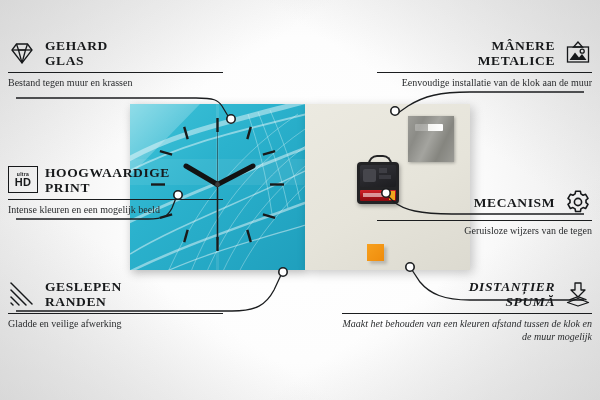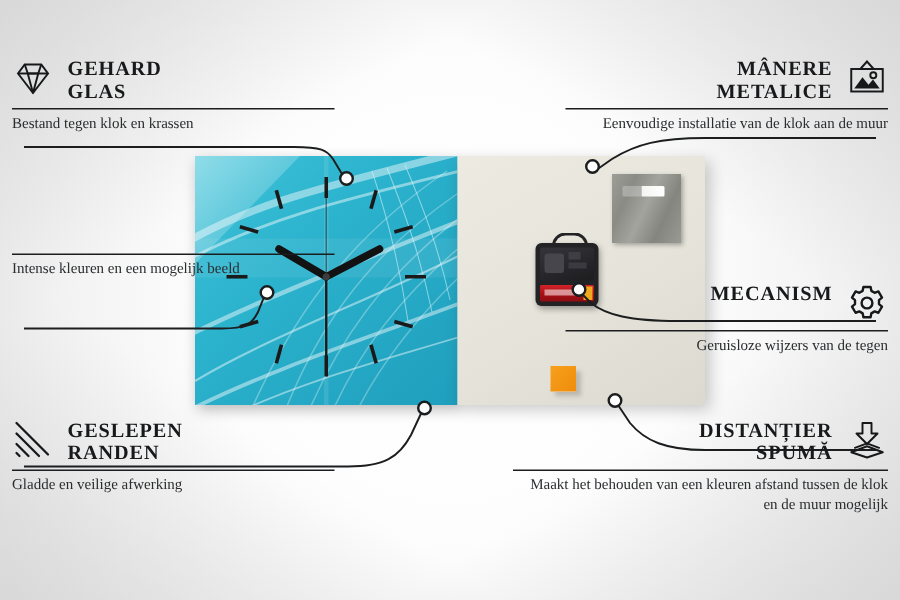"GEHARD" .feat .head { align-items: none -> center }
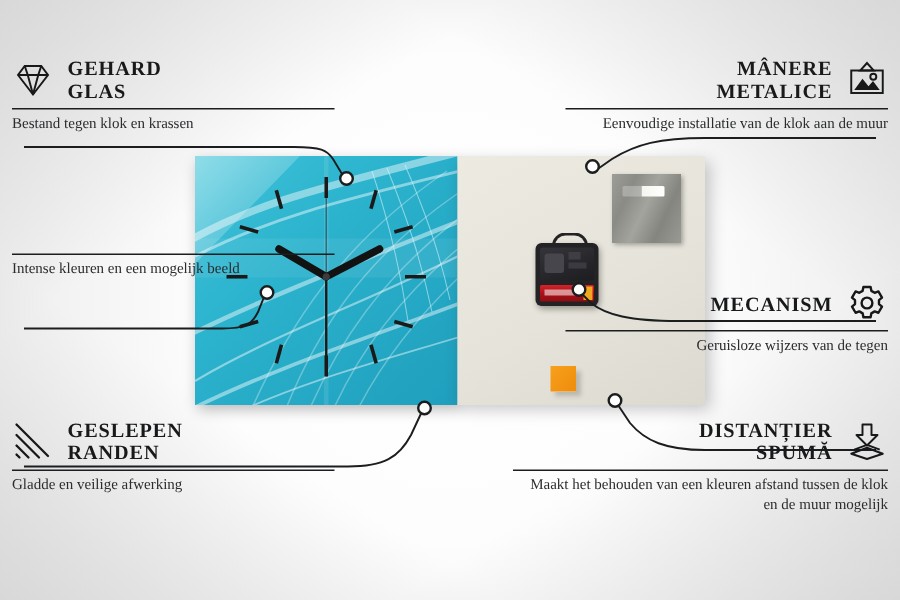"Bestand tegen klok en krassen" div.desc { text: klok -> muur }
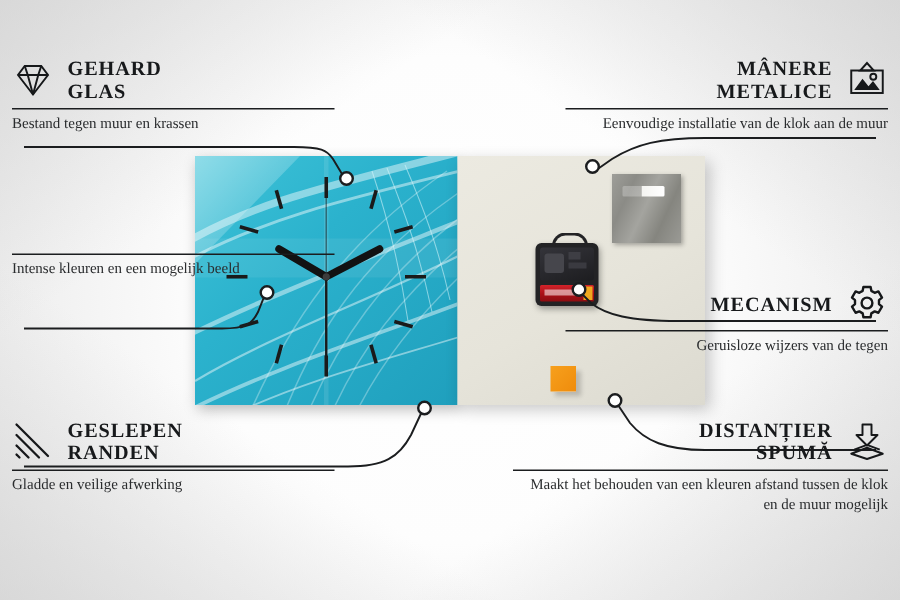"HD" div.head { html: none -> <div> <span> <span> <span>ultra</span> <span>HD</span> </span> </span> <span> <span>HOOGWAARDIGE</span><br> <span>PRINT</span> </span> </div> }
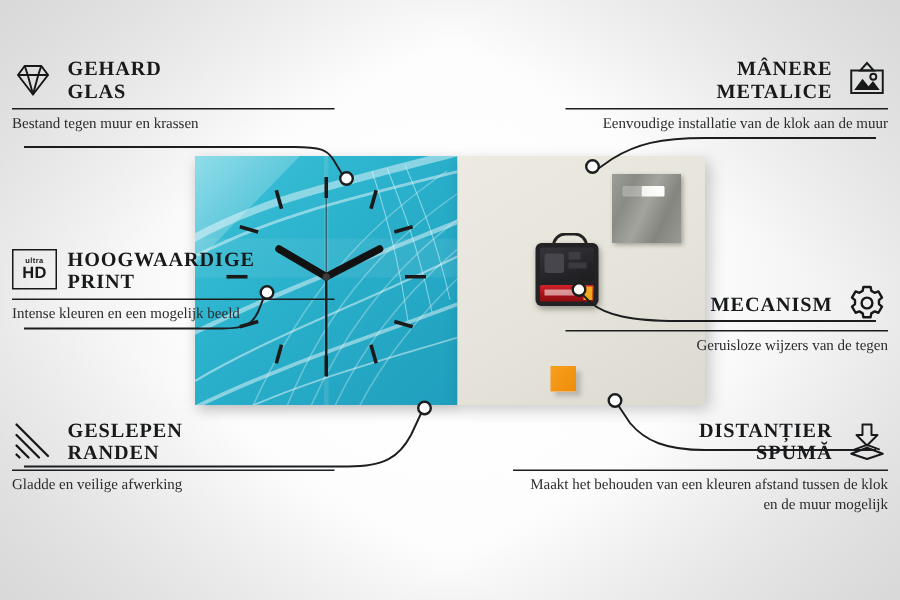"DISTANȚIER" div.feat { font-style: none -> italic }
